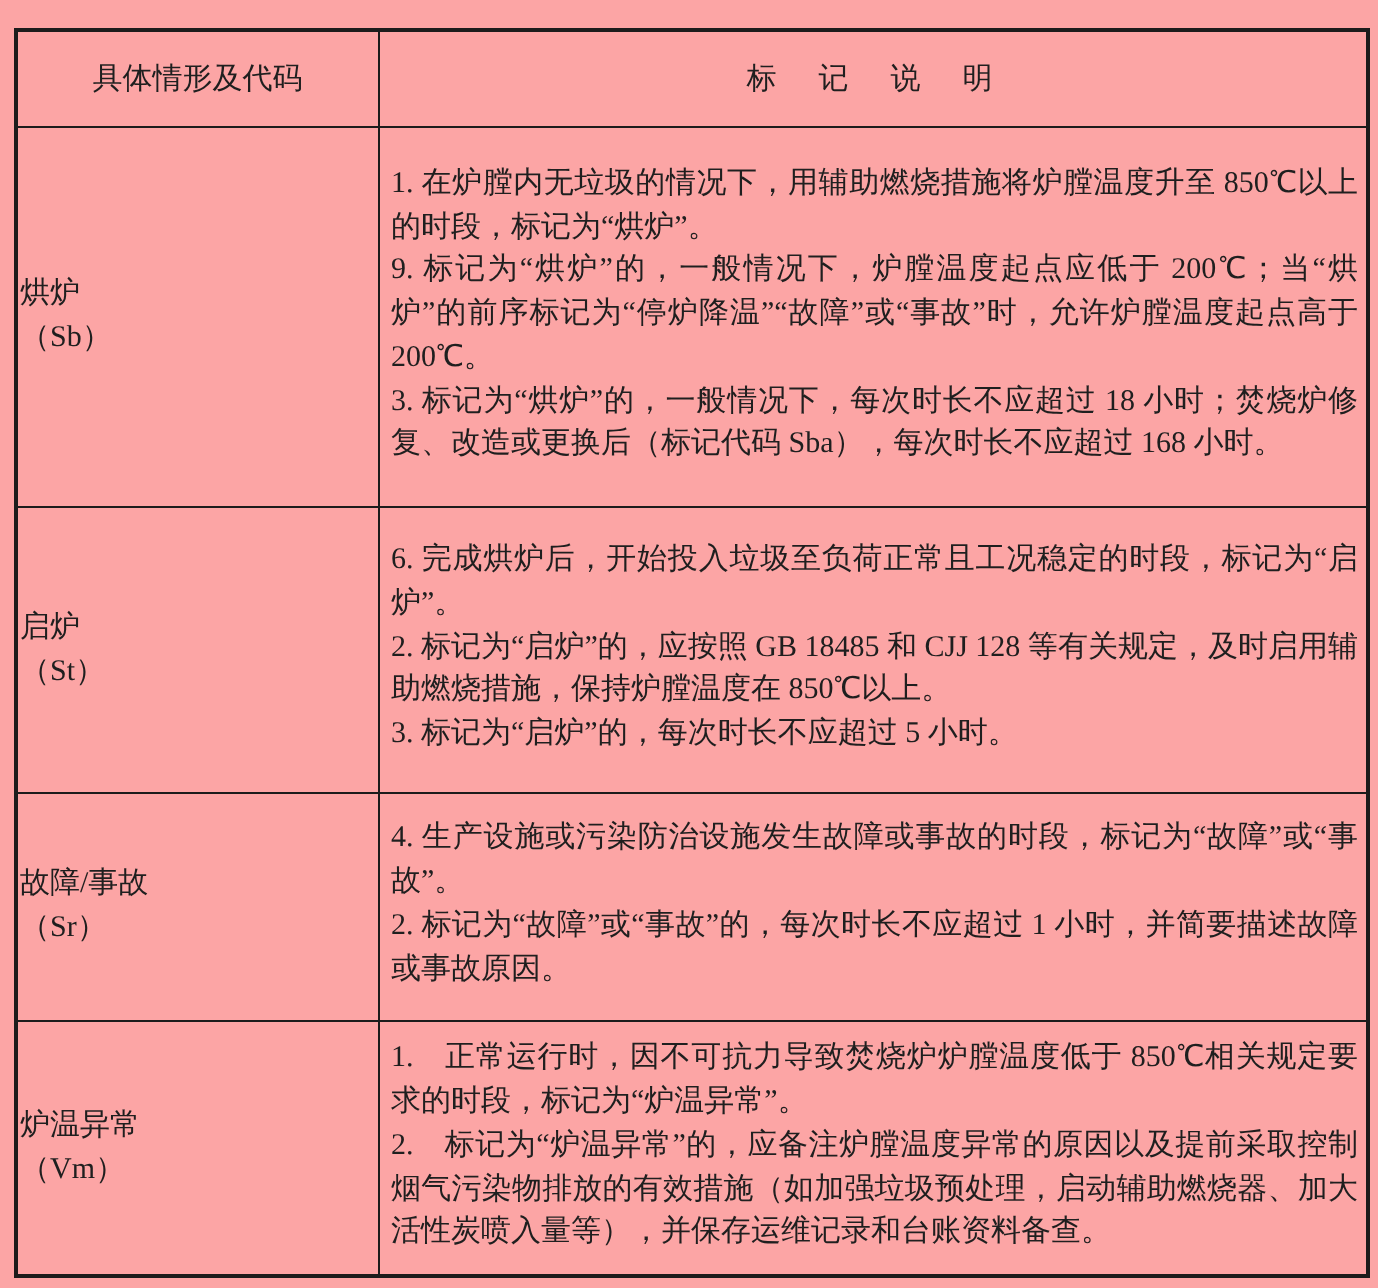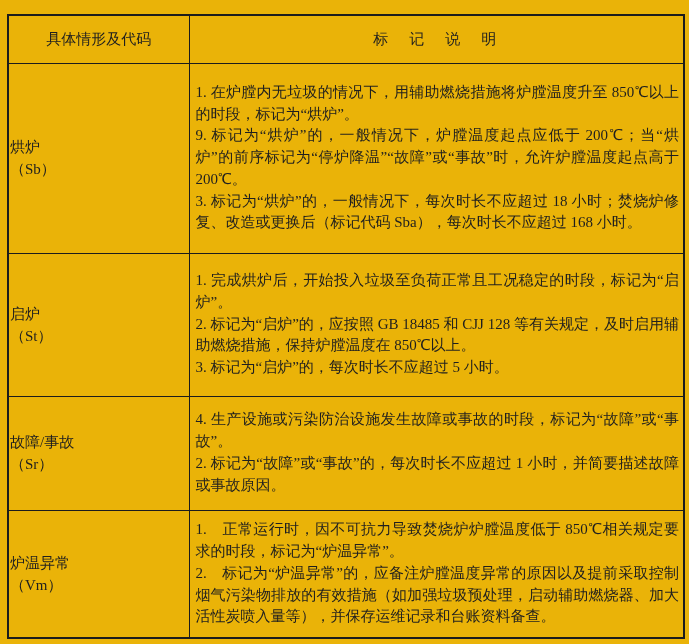"具体情形及代码" .page { background: #eab308 -> #fca5a5 }
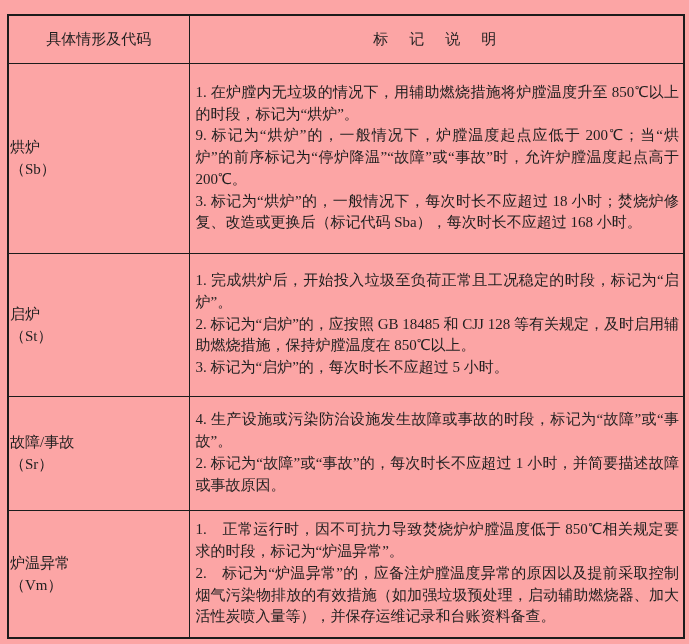"1. 完成烘炉后，开始投入垃圾至负荷正常且工况稳定的时段，标记为“启炉”。" p { text: 1 -> 6 }
